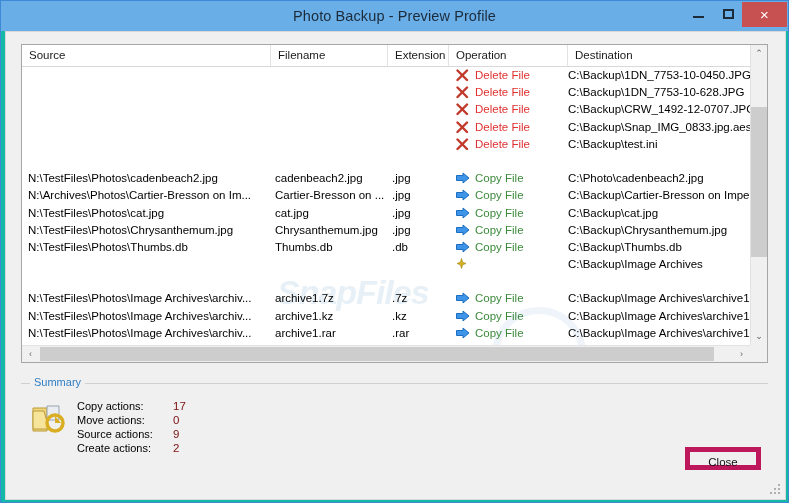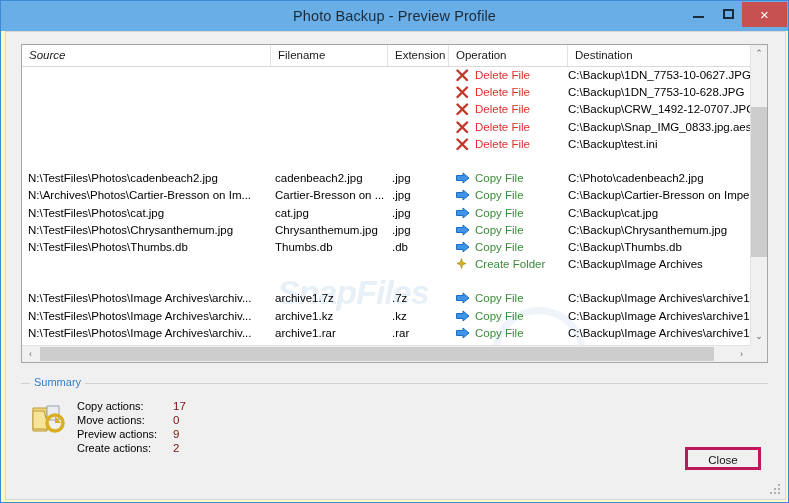"Photo Backup - Preview Profile" #window { background: #fef9c3 -> #14b8a6 }
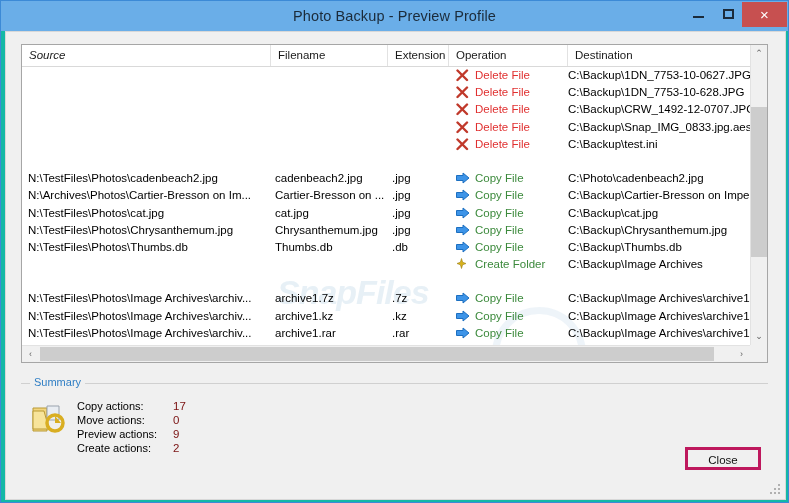"Source" #hc0 { font-style: italic -> none }
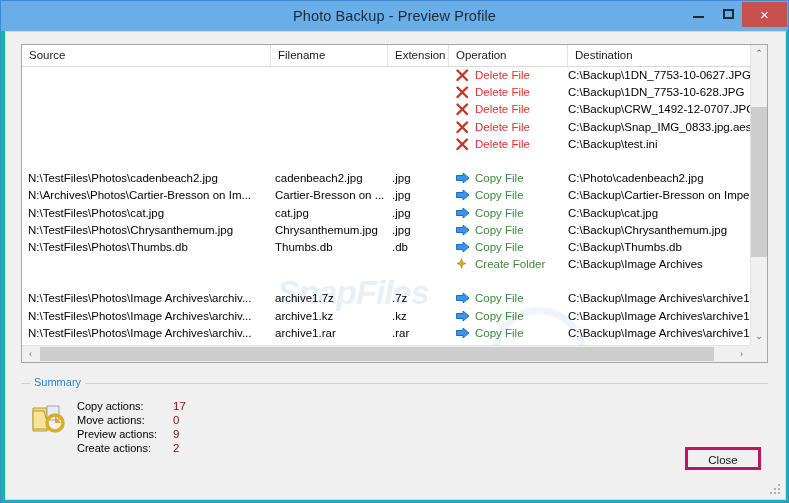"C:\Backup\1DN_7753-10-0627.JPG" div.cell { text: 7753-10-0627.JPG -> 7753-10-0450.JPG }
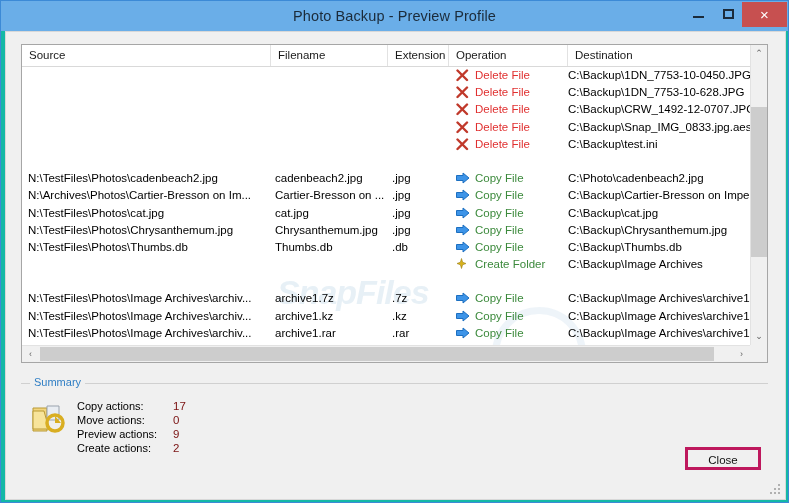"Create Folder" div.cell { html: <div>Create Folder</div> -> none }
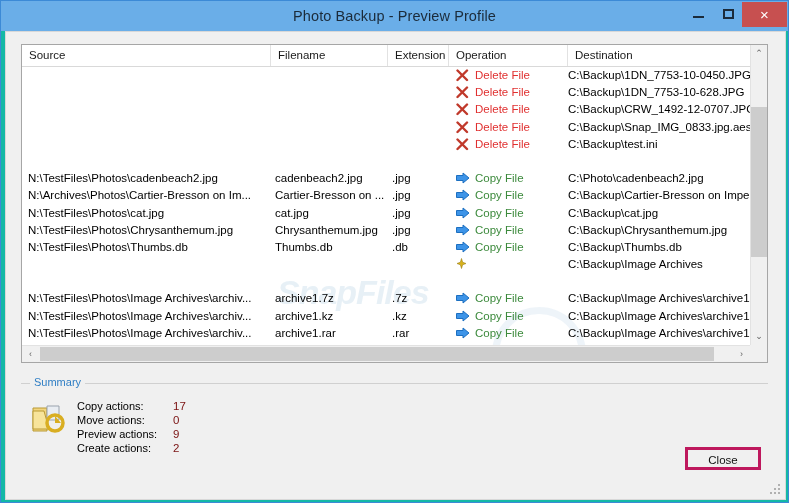"Preview actions:" div.sum-row { text: Preview -> Source }
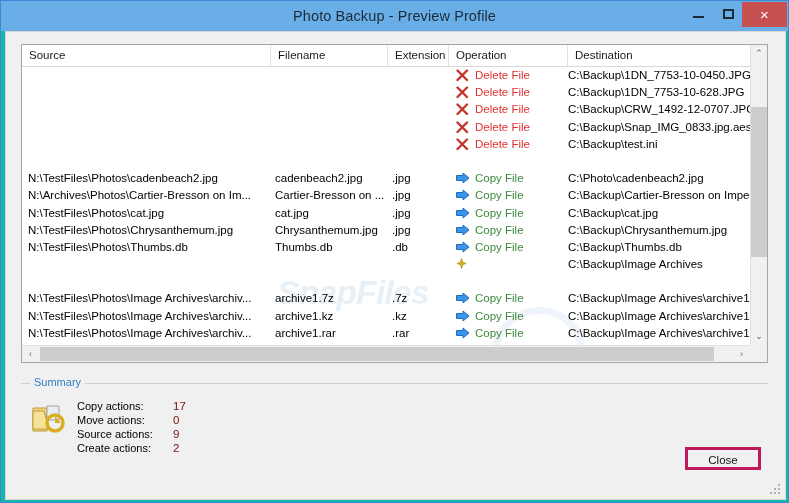"Close" #close-button { border: 3px solid #be185d -> 5px solid #be185d }
